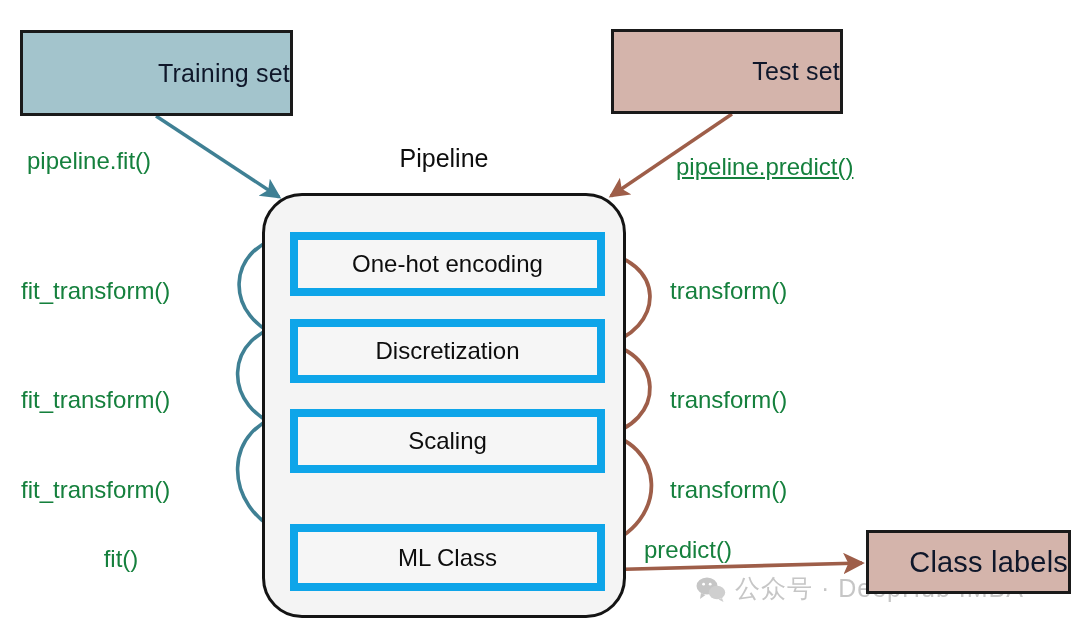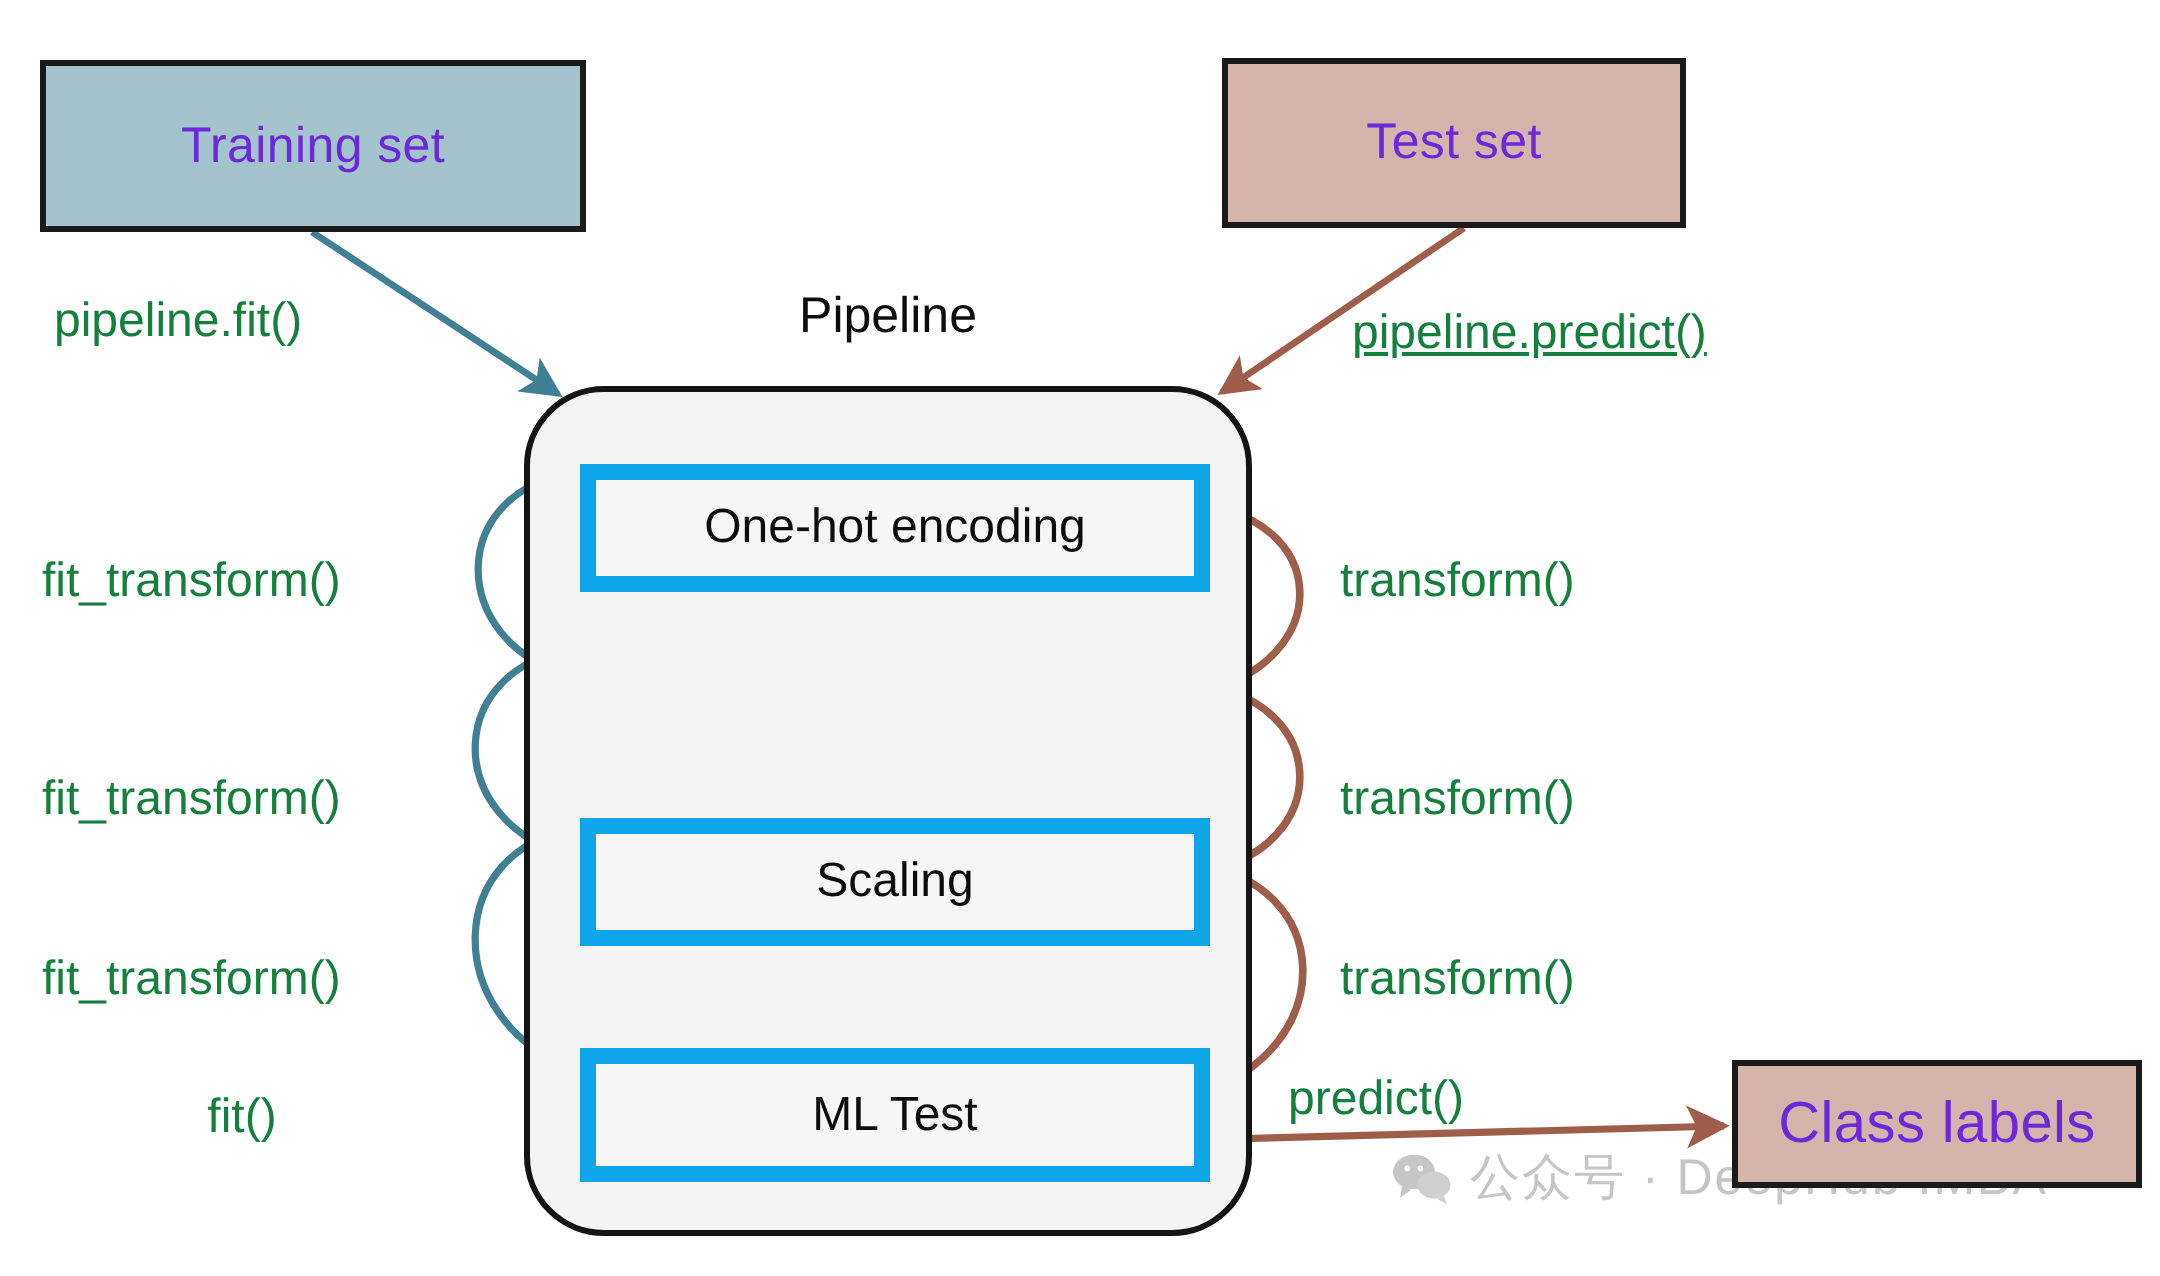"Training set" .datasetbox { color: #6d28d9 -> #0f172a; justify-content: center -> flex-end }
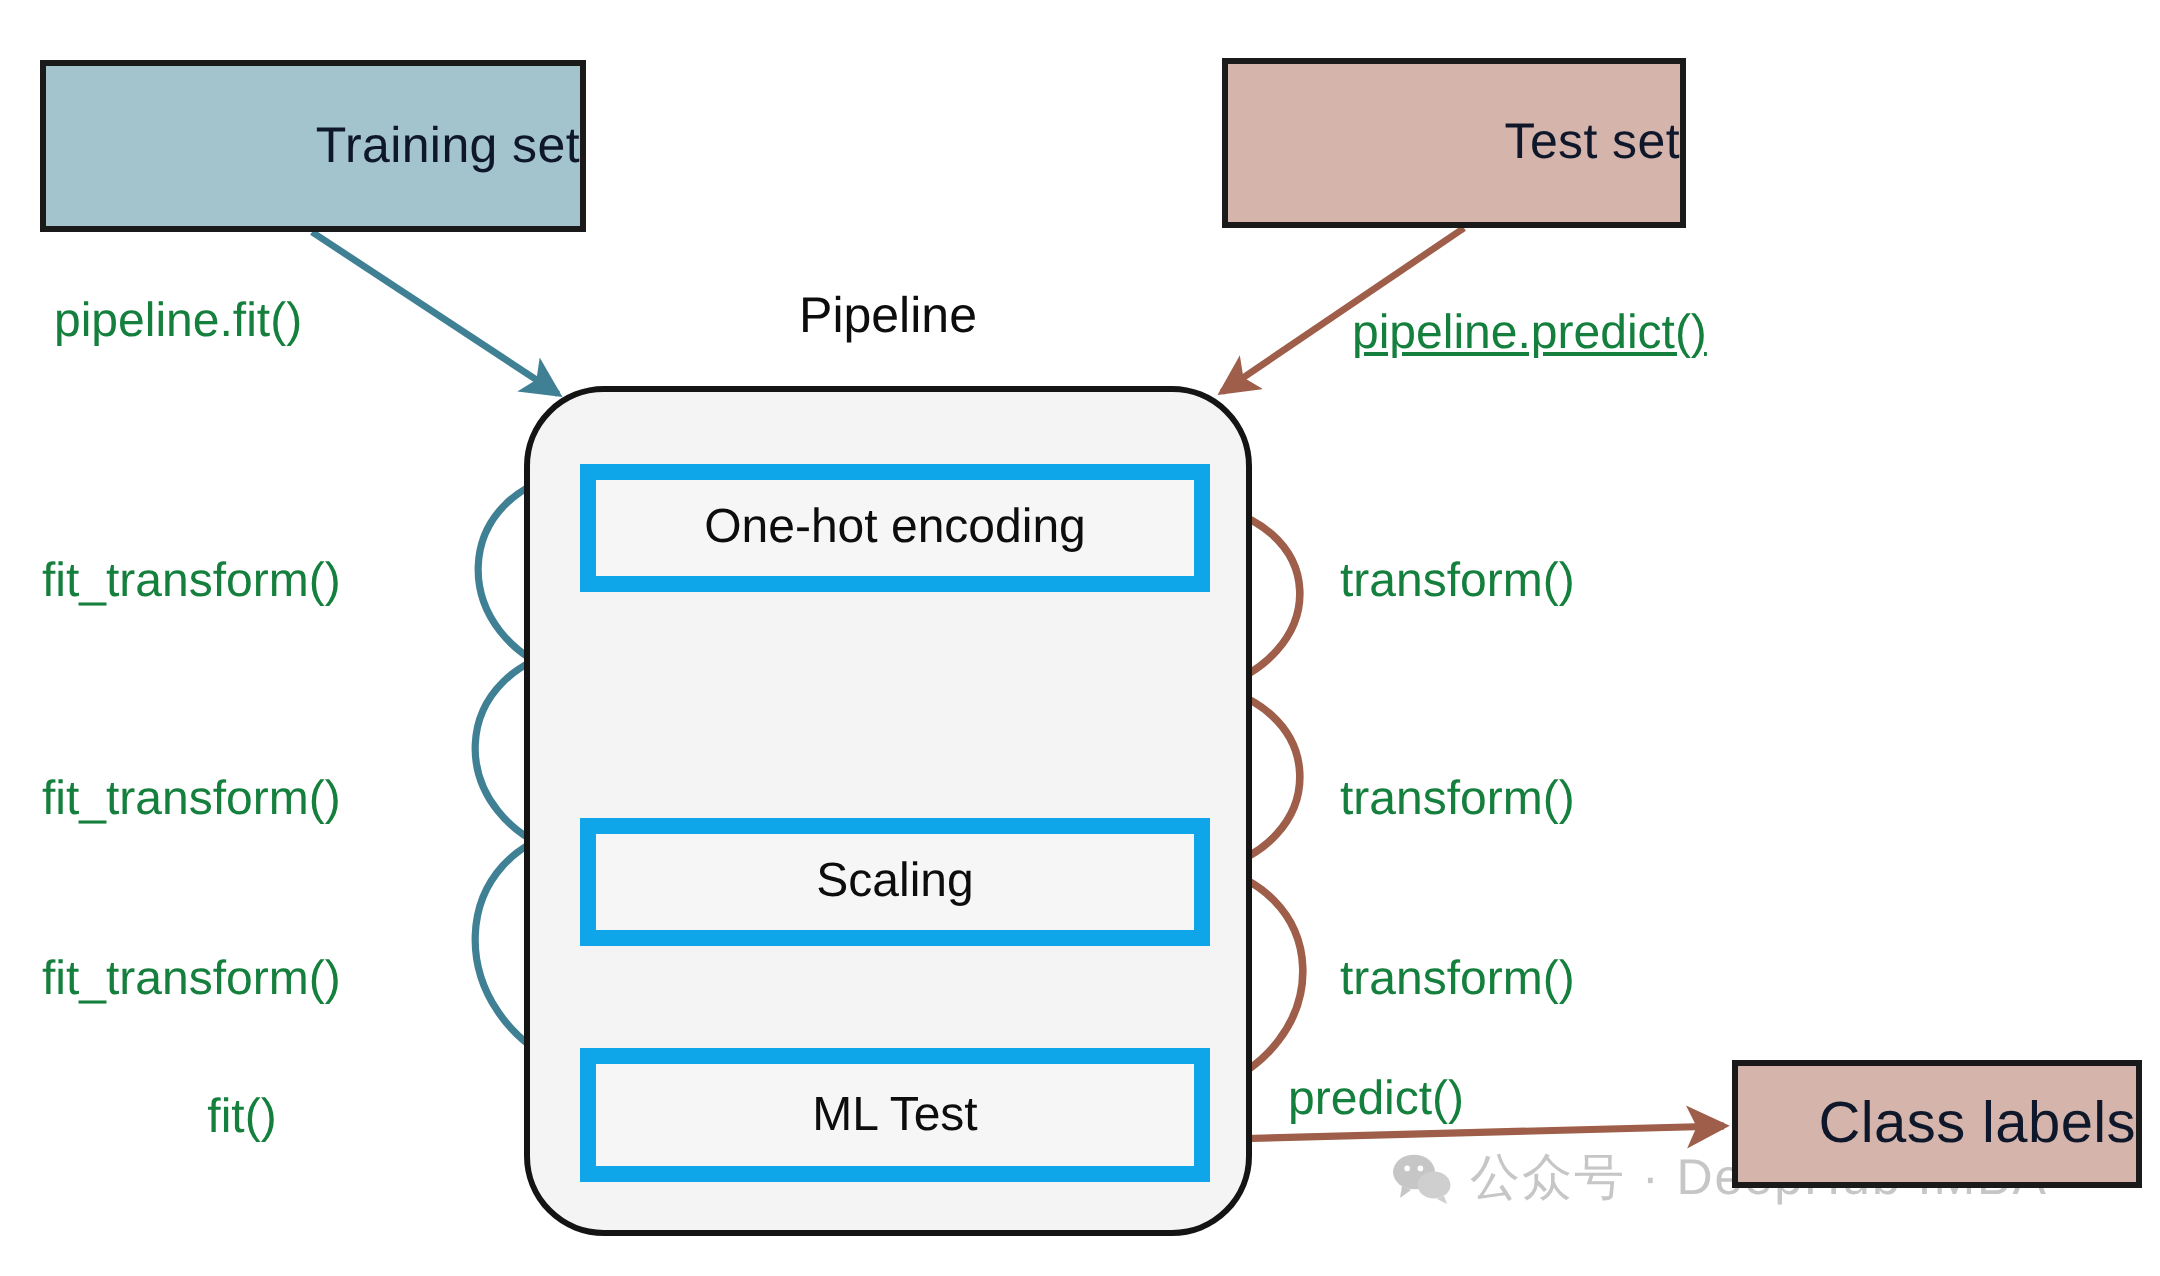"Discretization" div.stagebox { html: none -> <div> <span>Discretization</span> </div> }
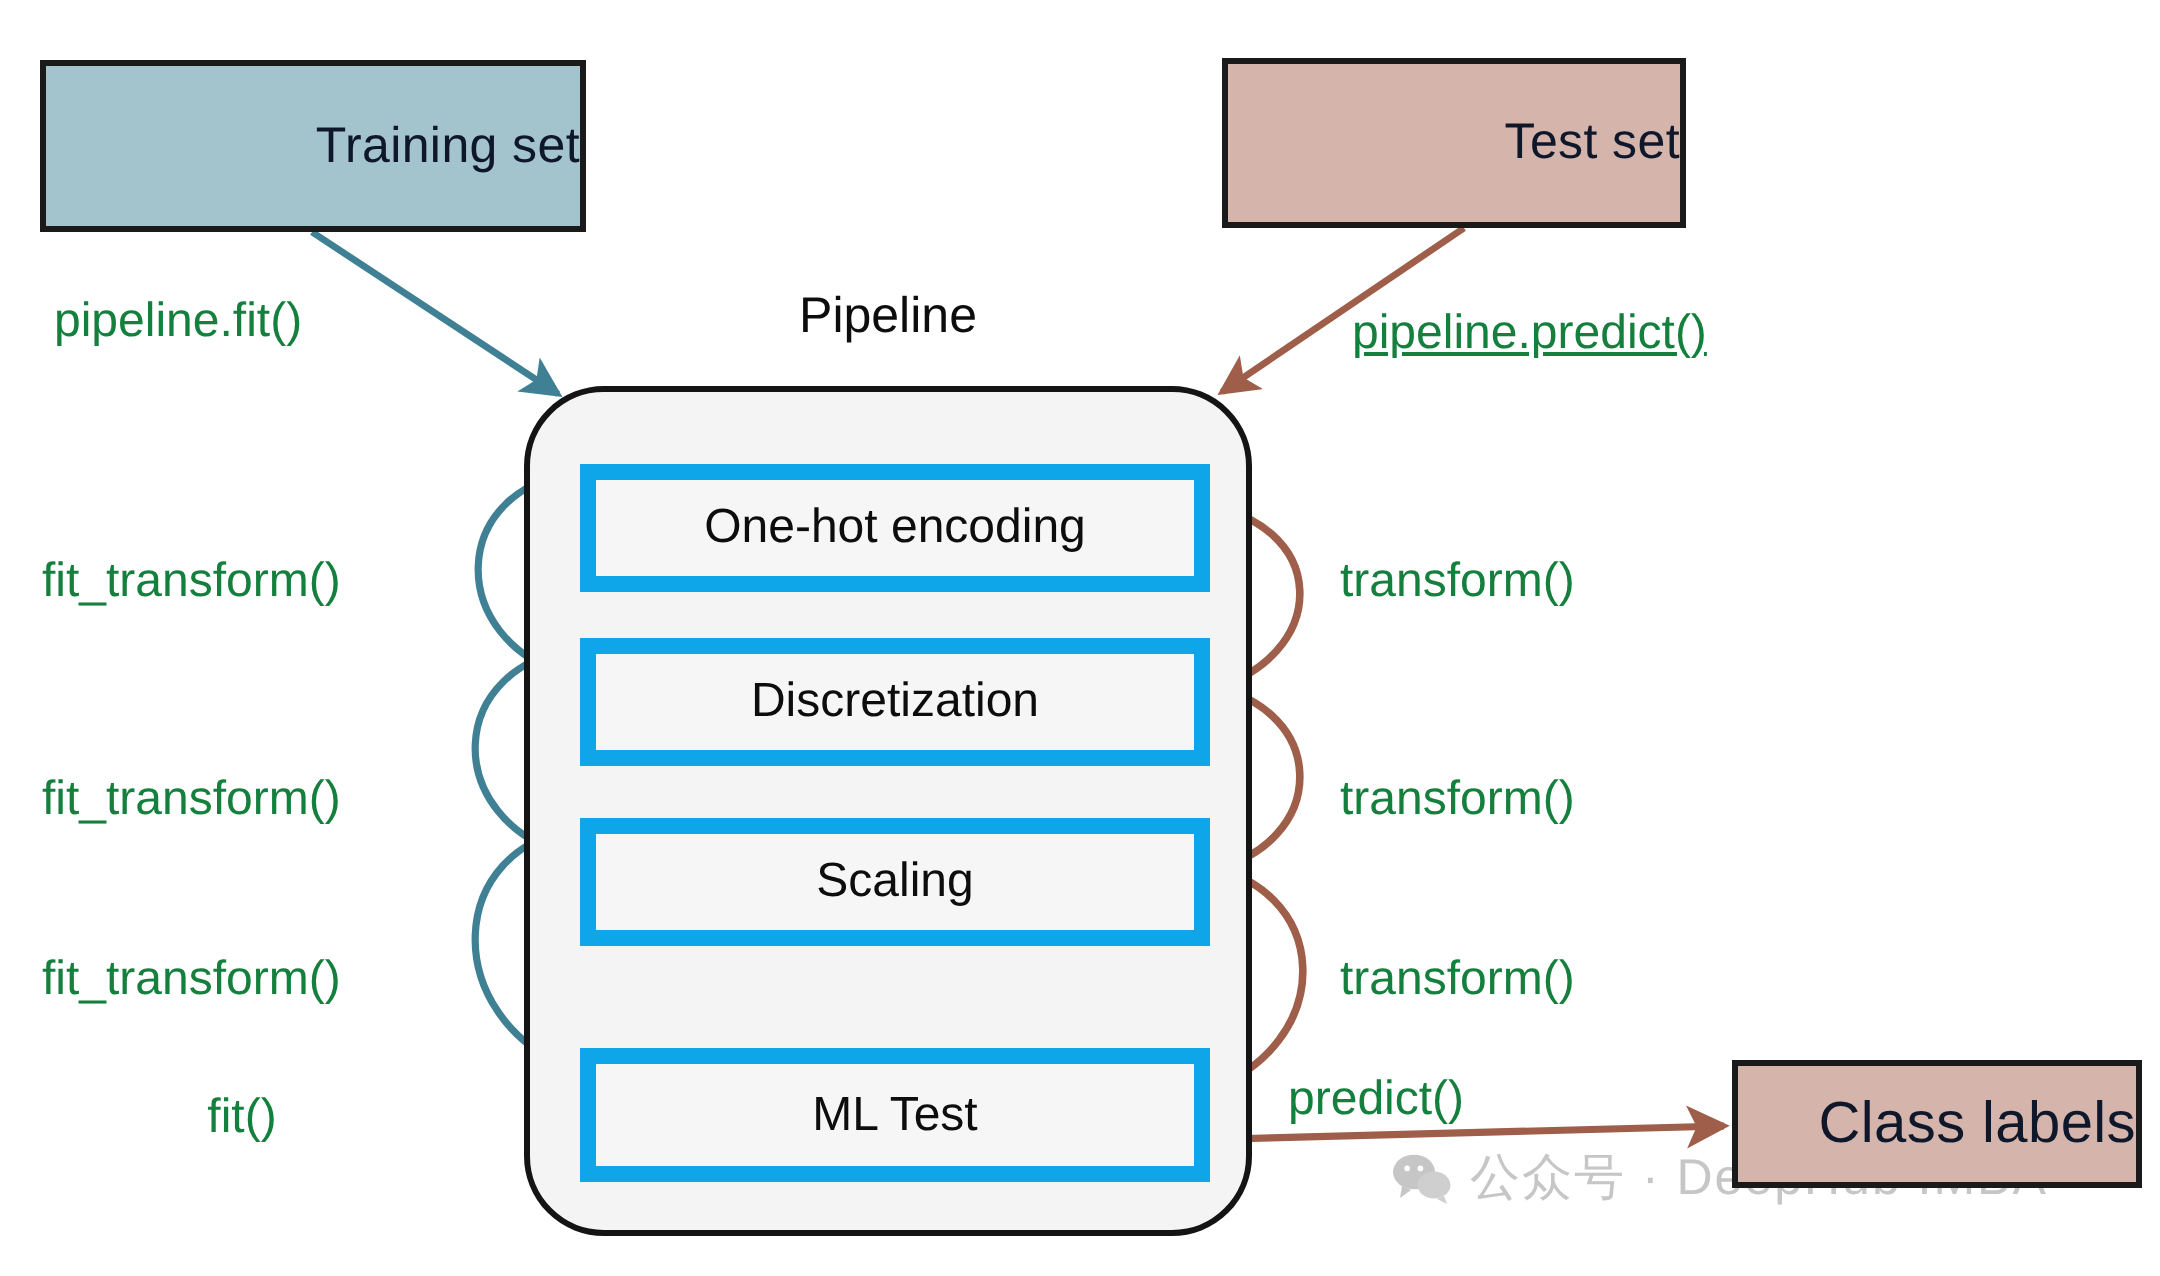"ML Test" span { text: Test -> Class }
